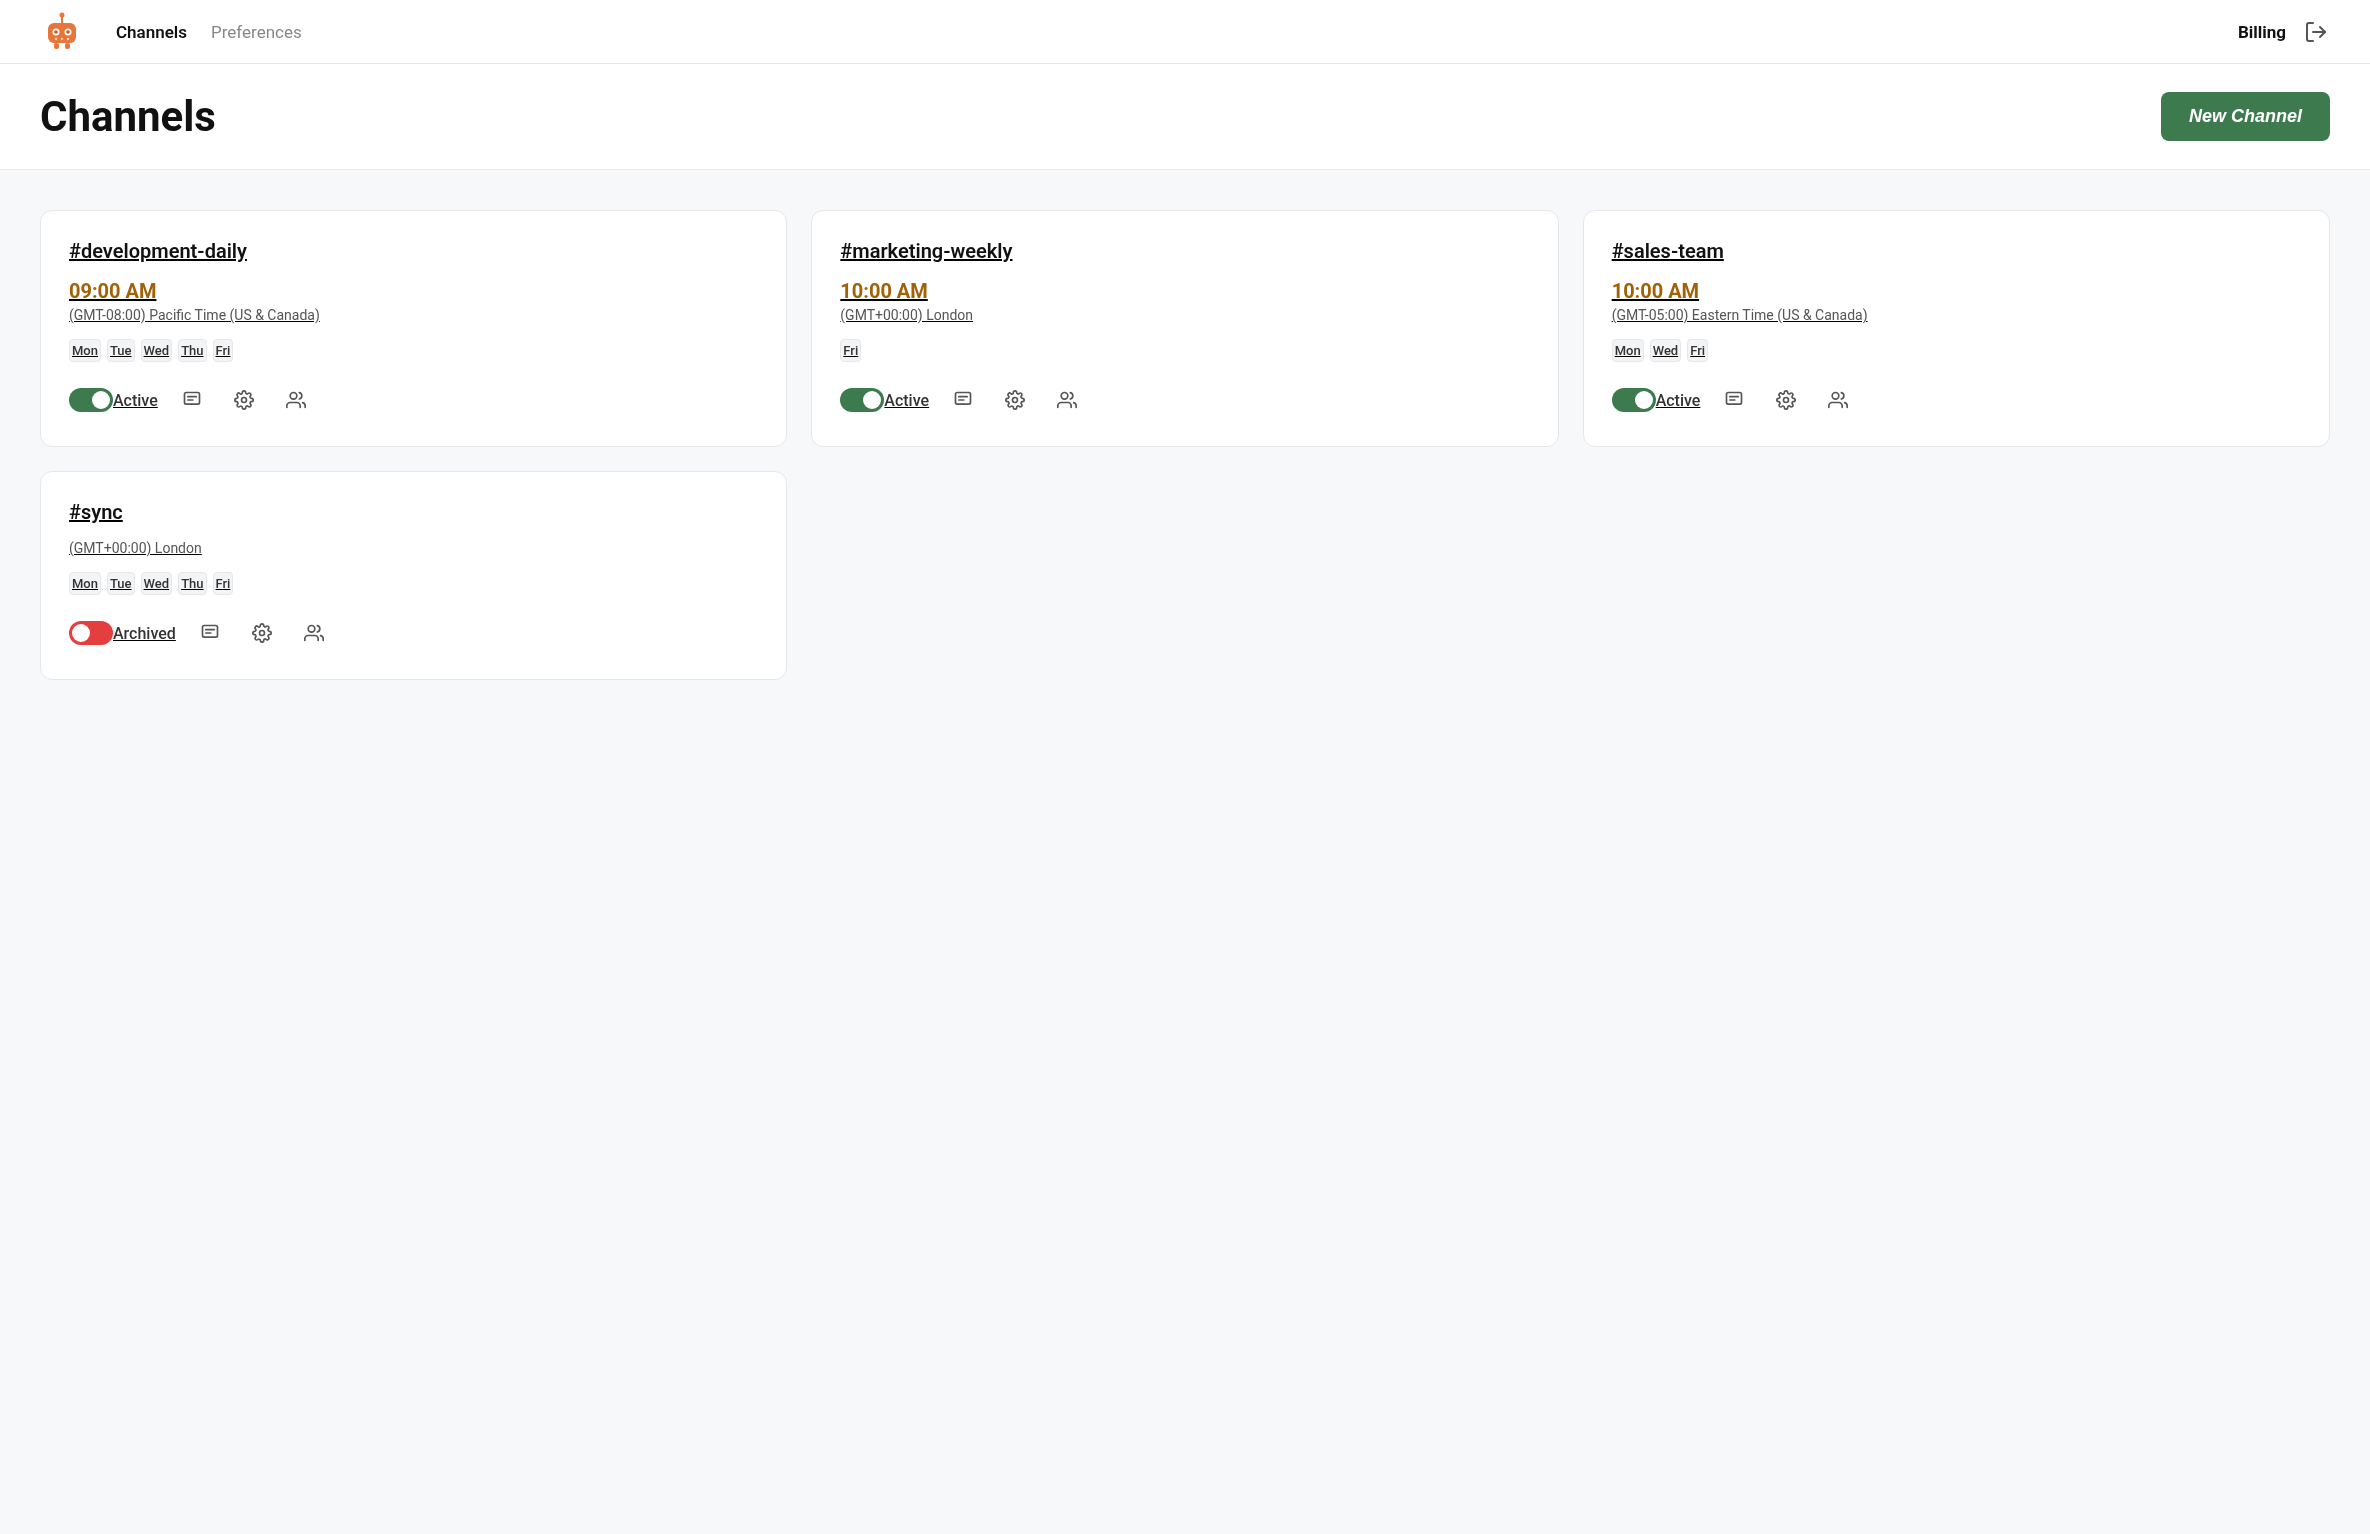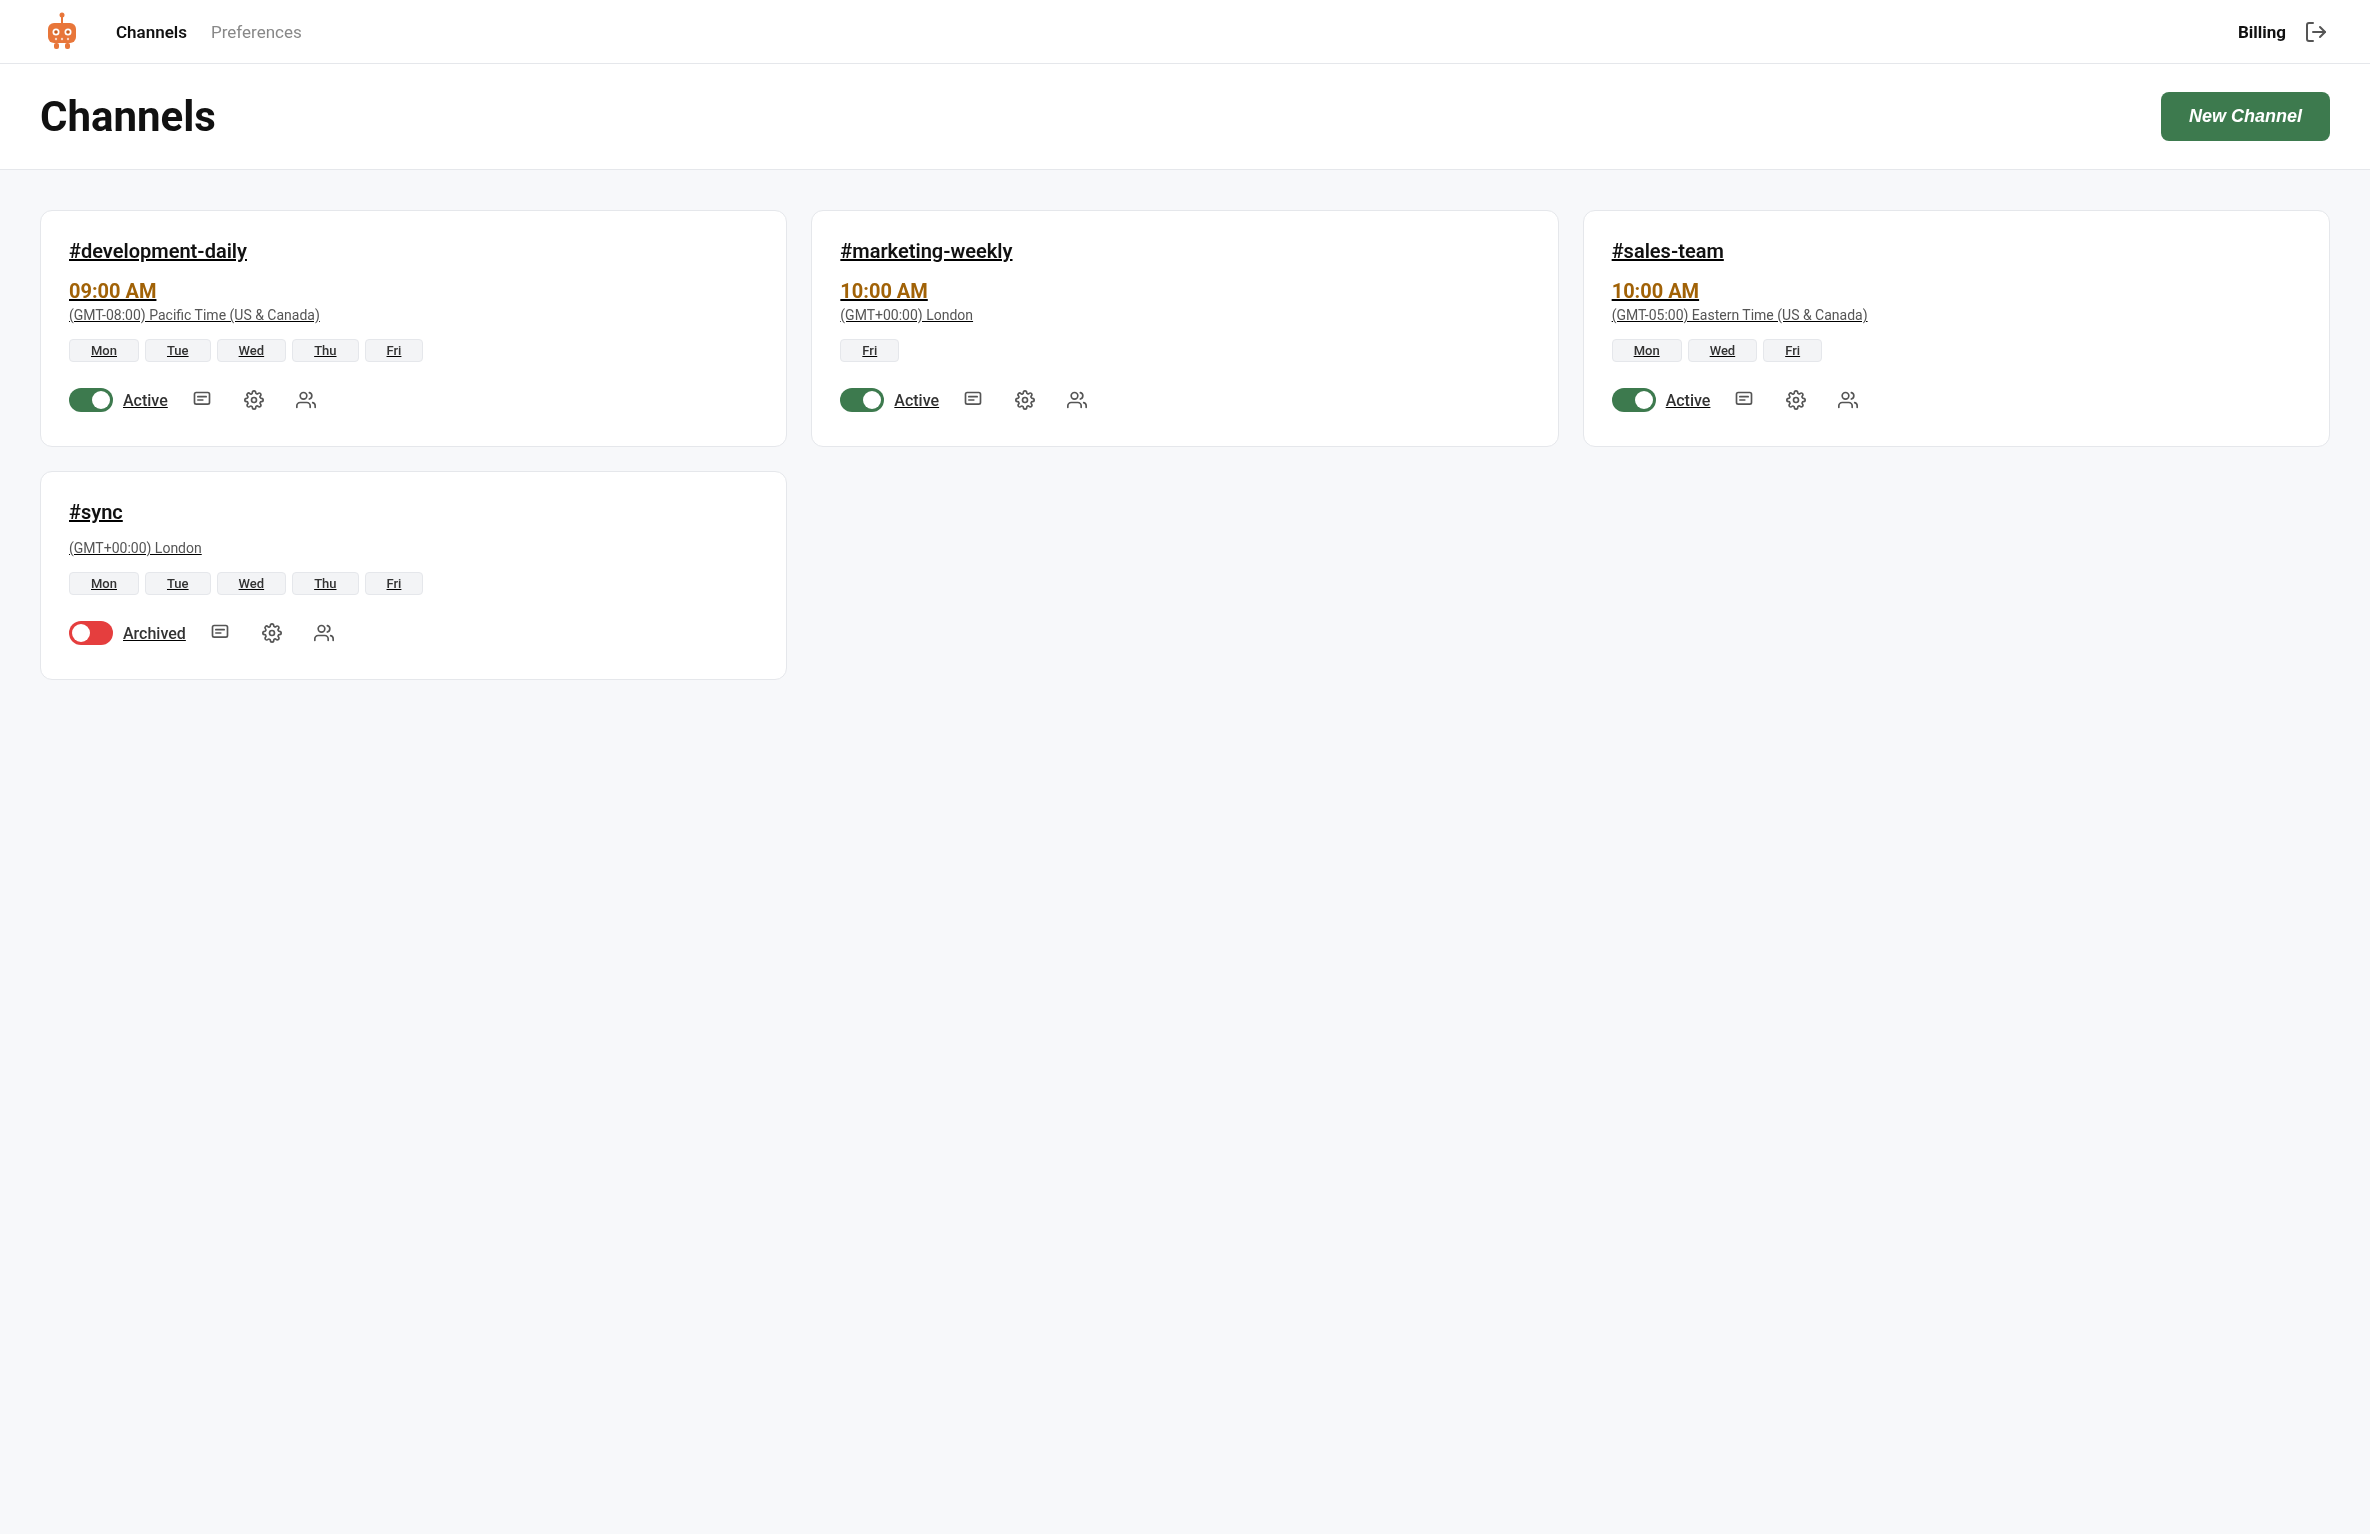"Mon" .day-badge { padding: 3px 21px -> 3px 2px }
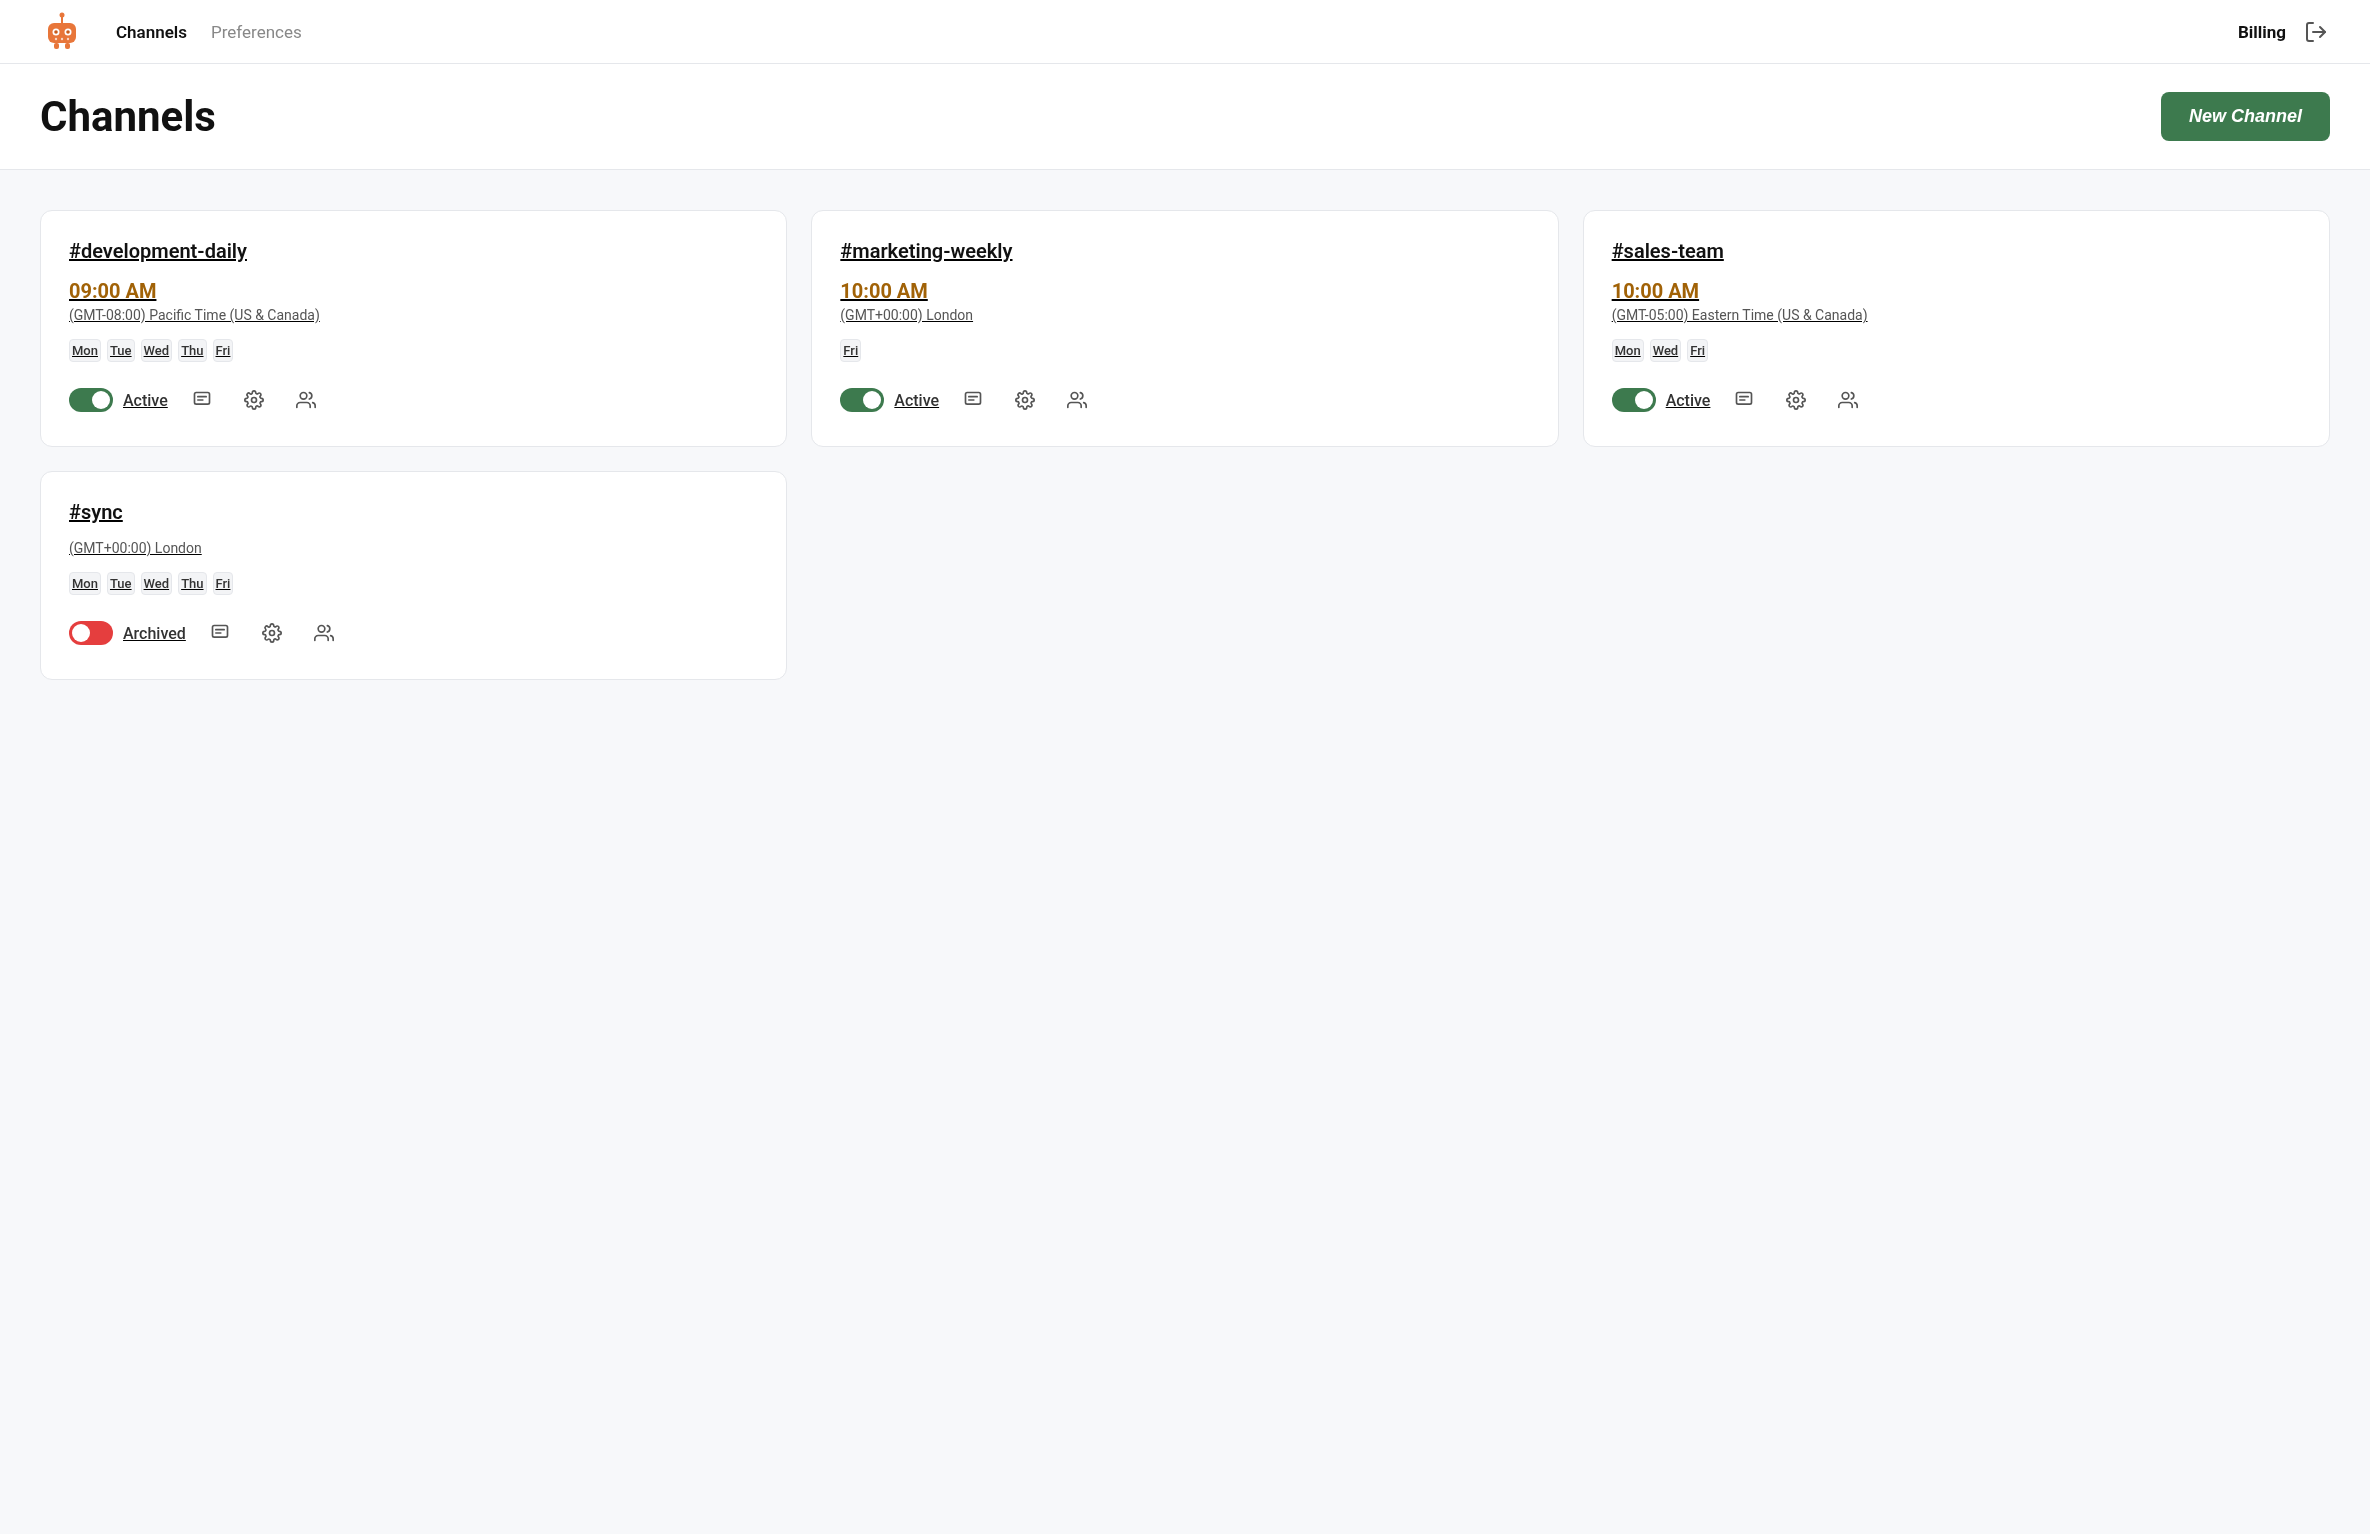"Active" .toggle-wrap { gap: 10px -> none }
